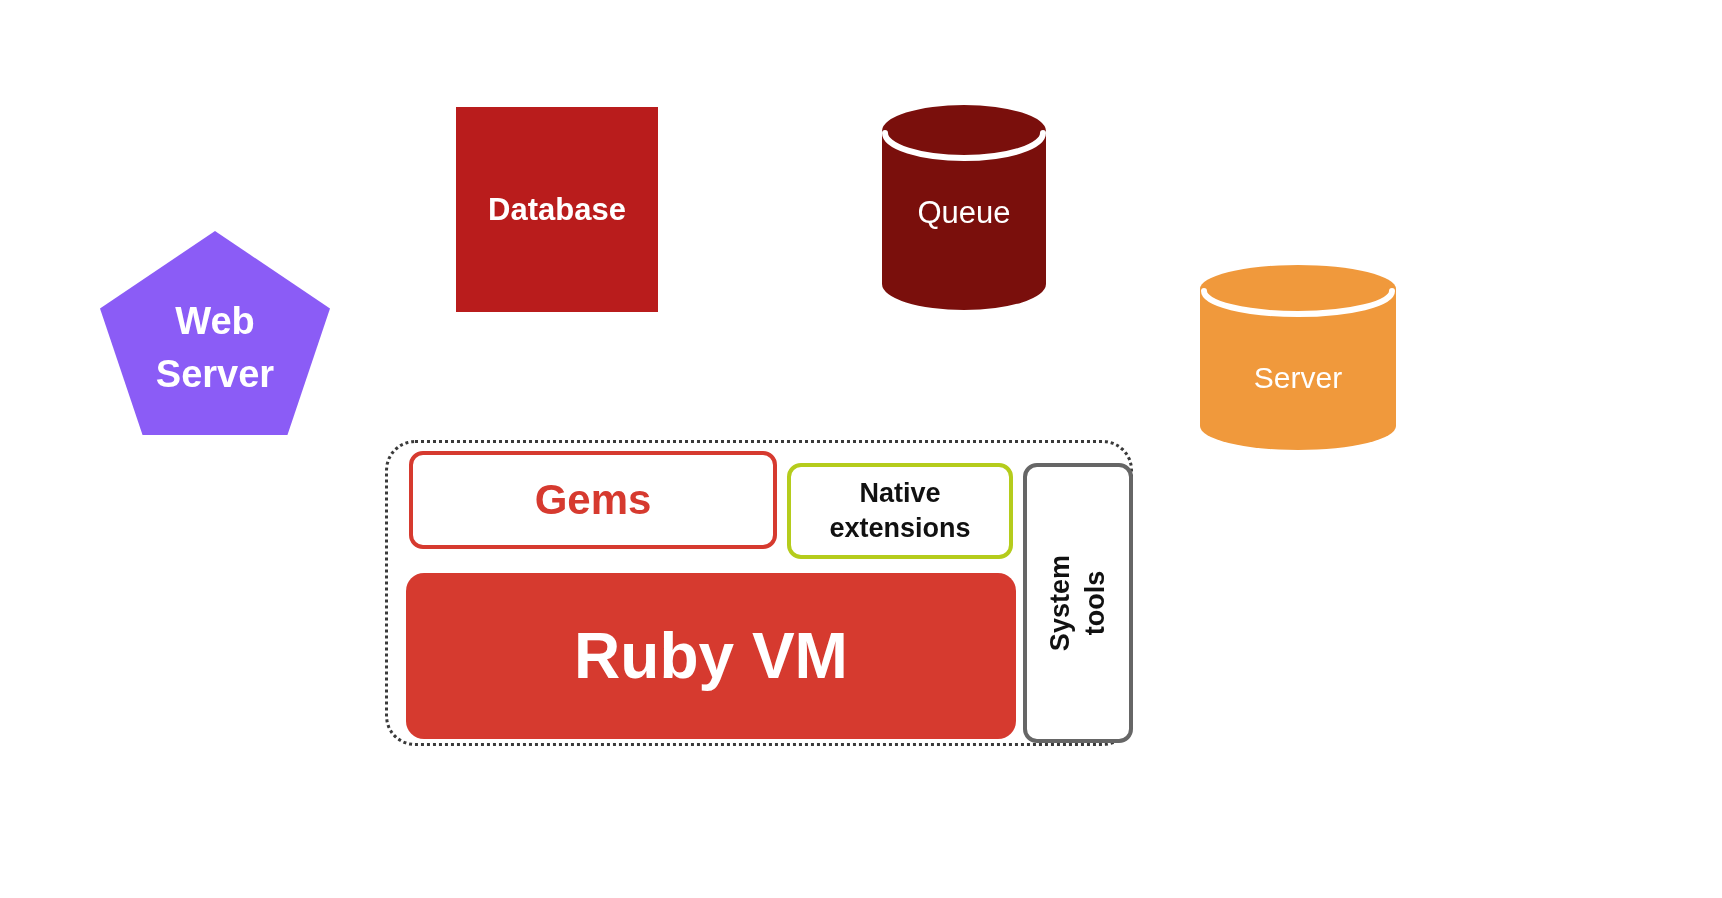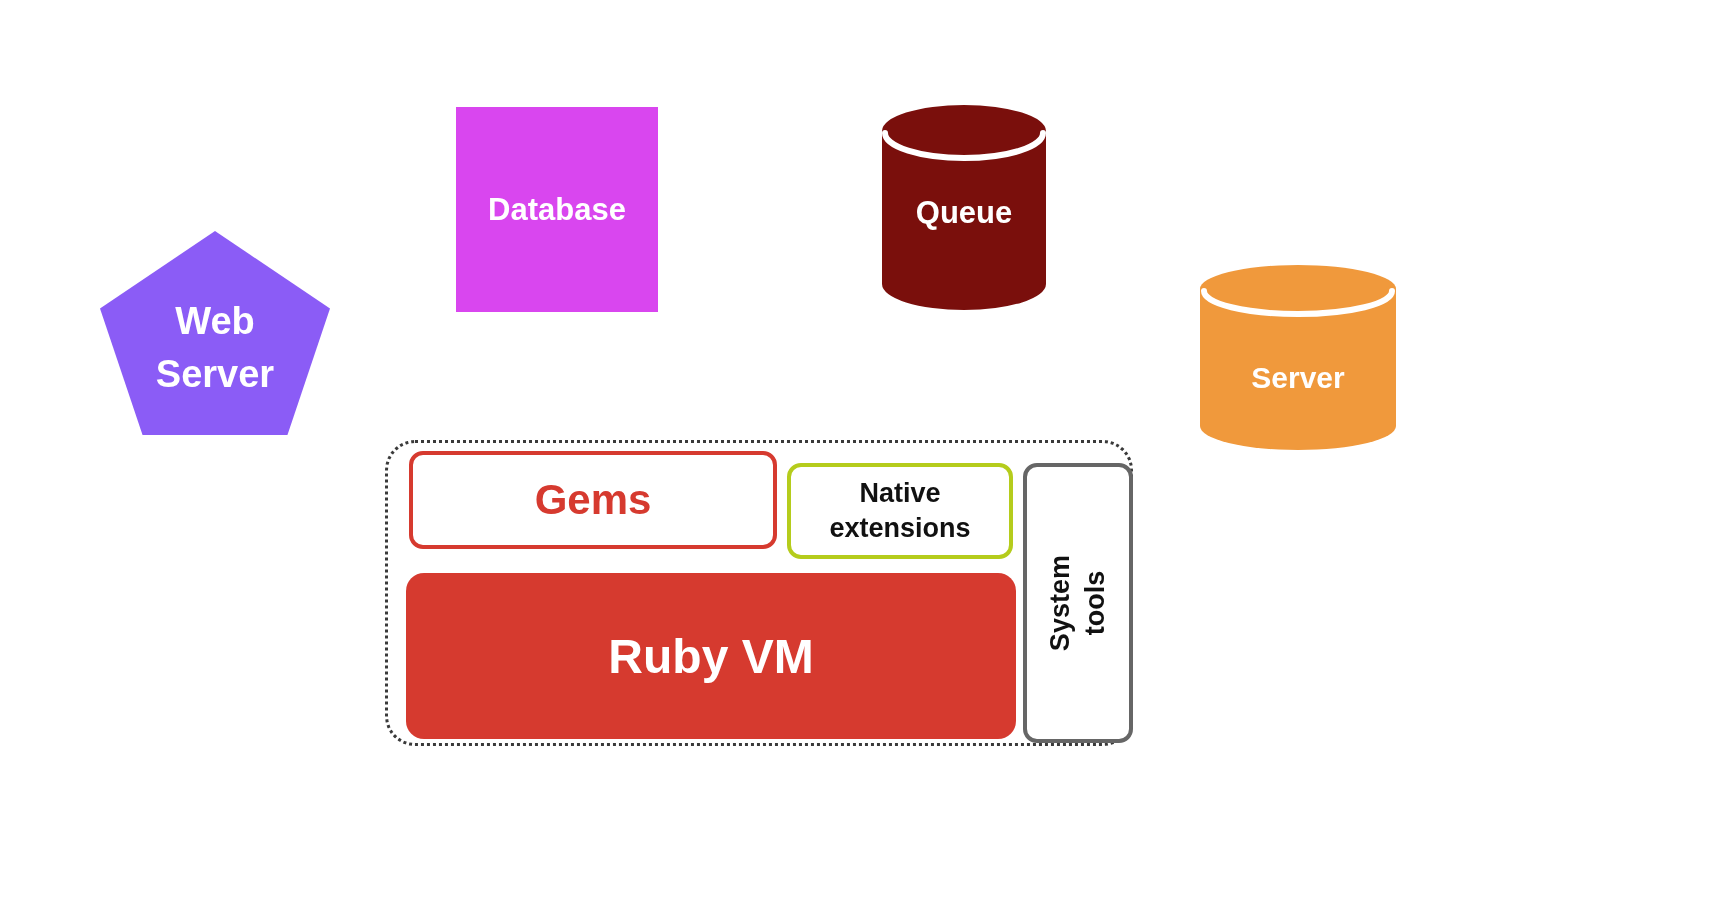"Database" .database { background: #d946ef -> #b91c1c }
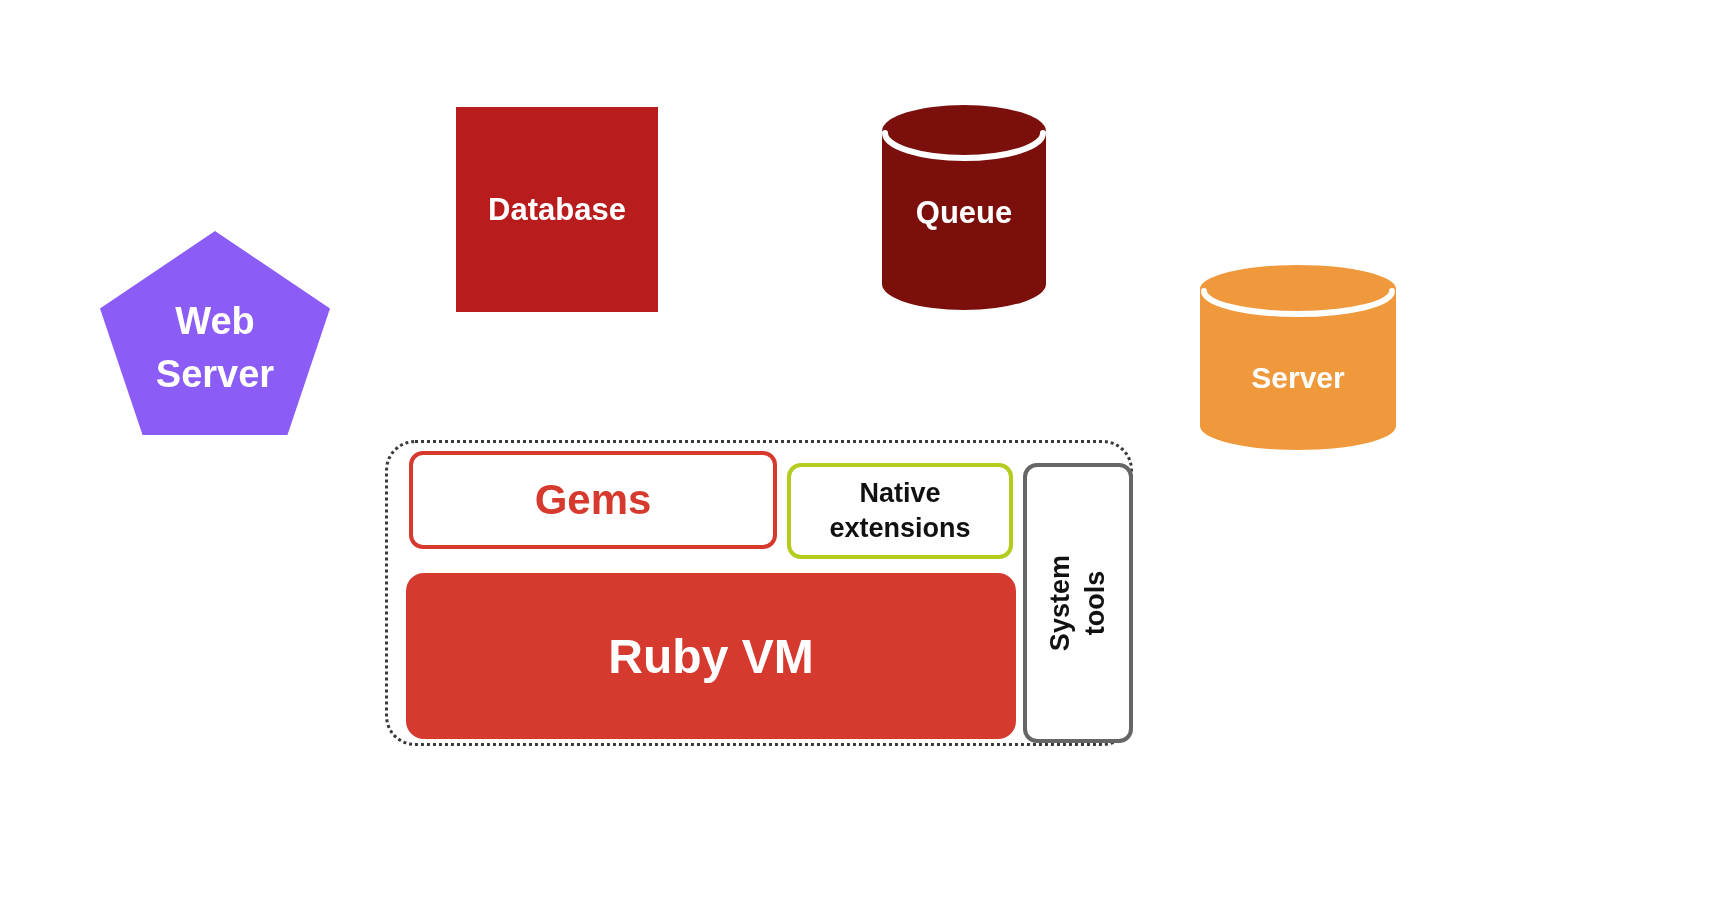"Queue" .cyl .label { font-weight: 700 -> 400 }
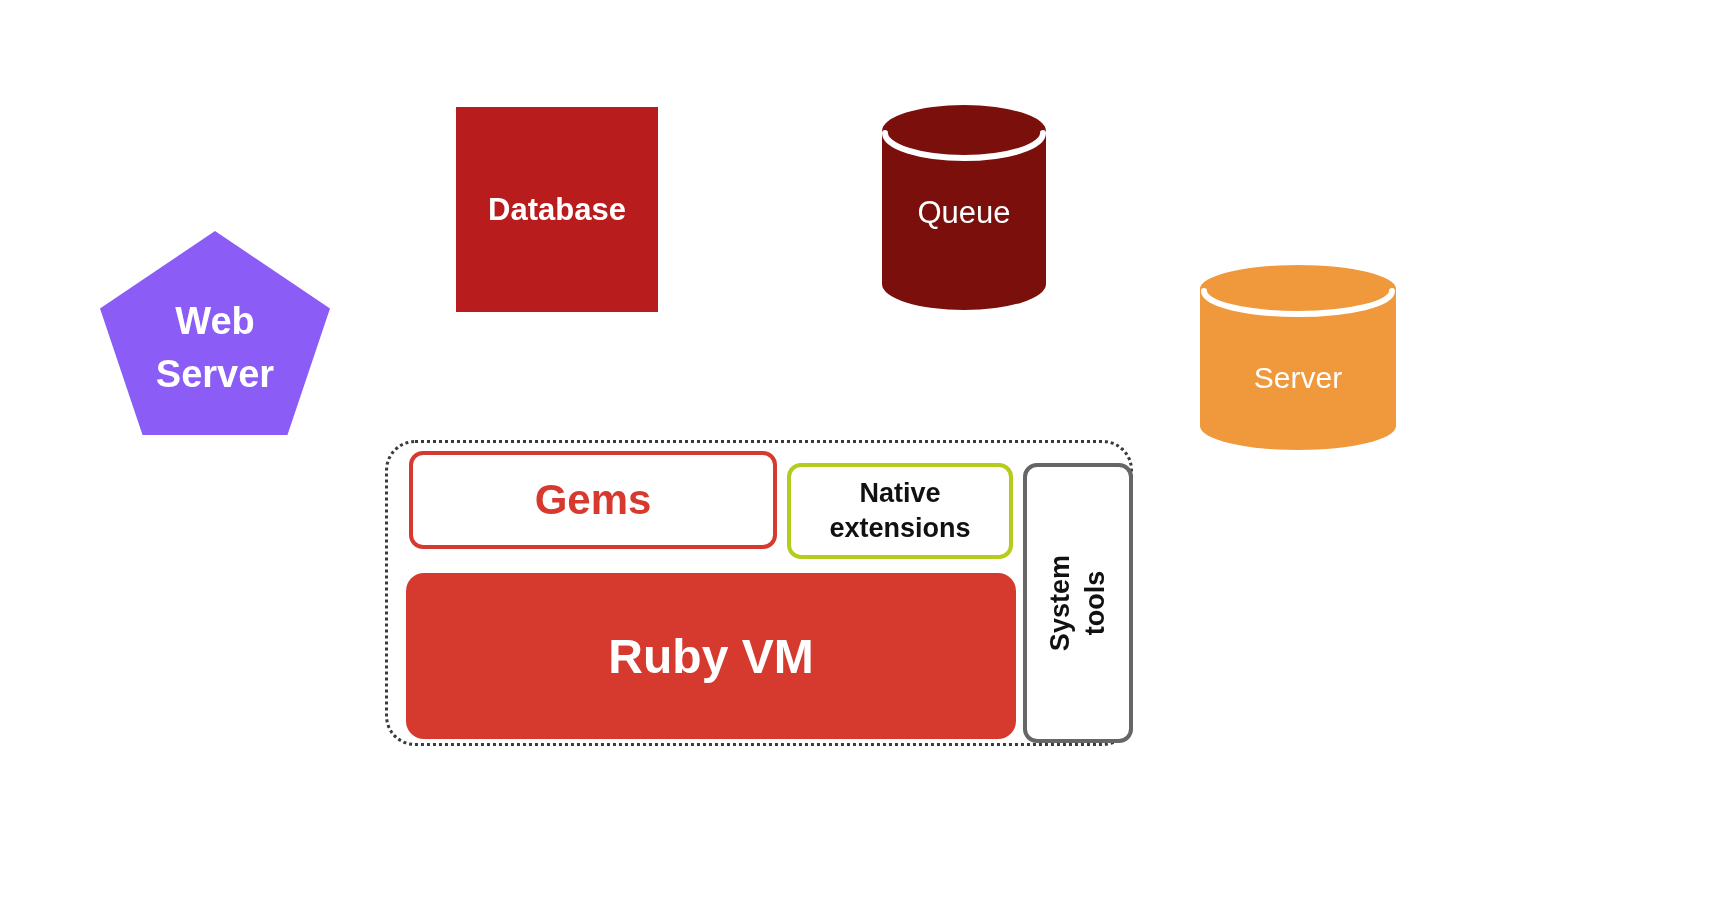"Ruby VM" .rubyvm .label { font-size: 48px -> 64px }
